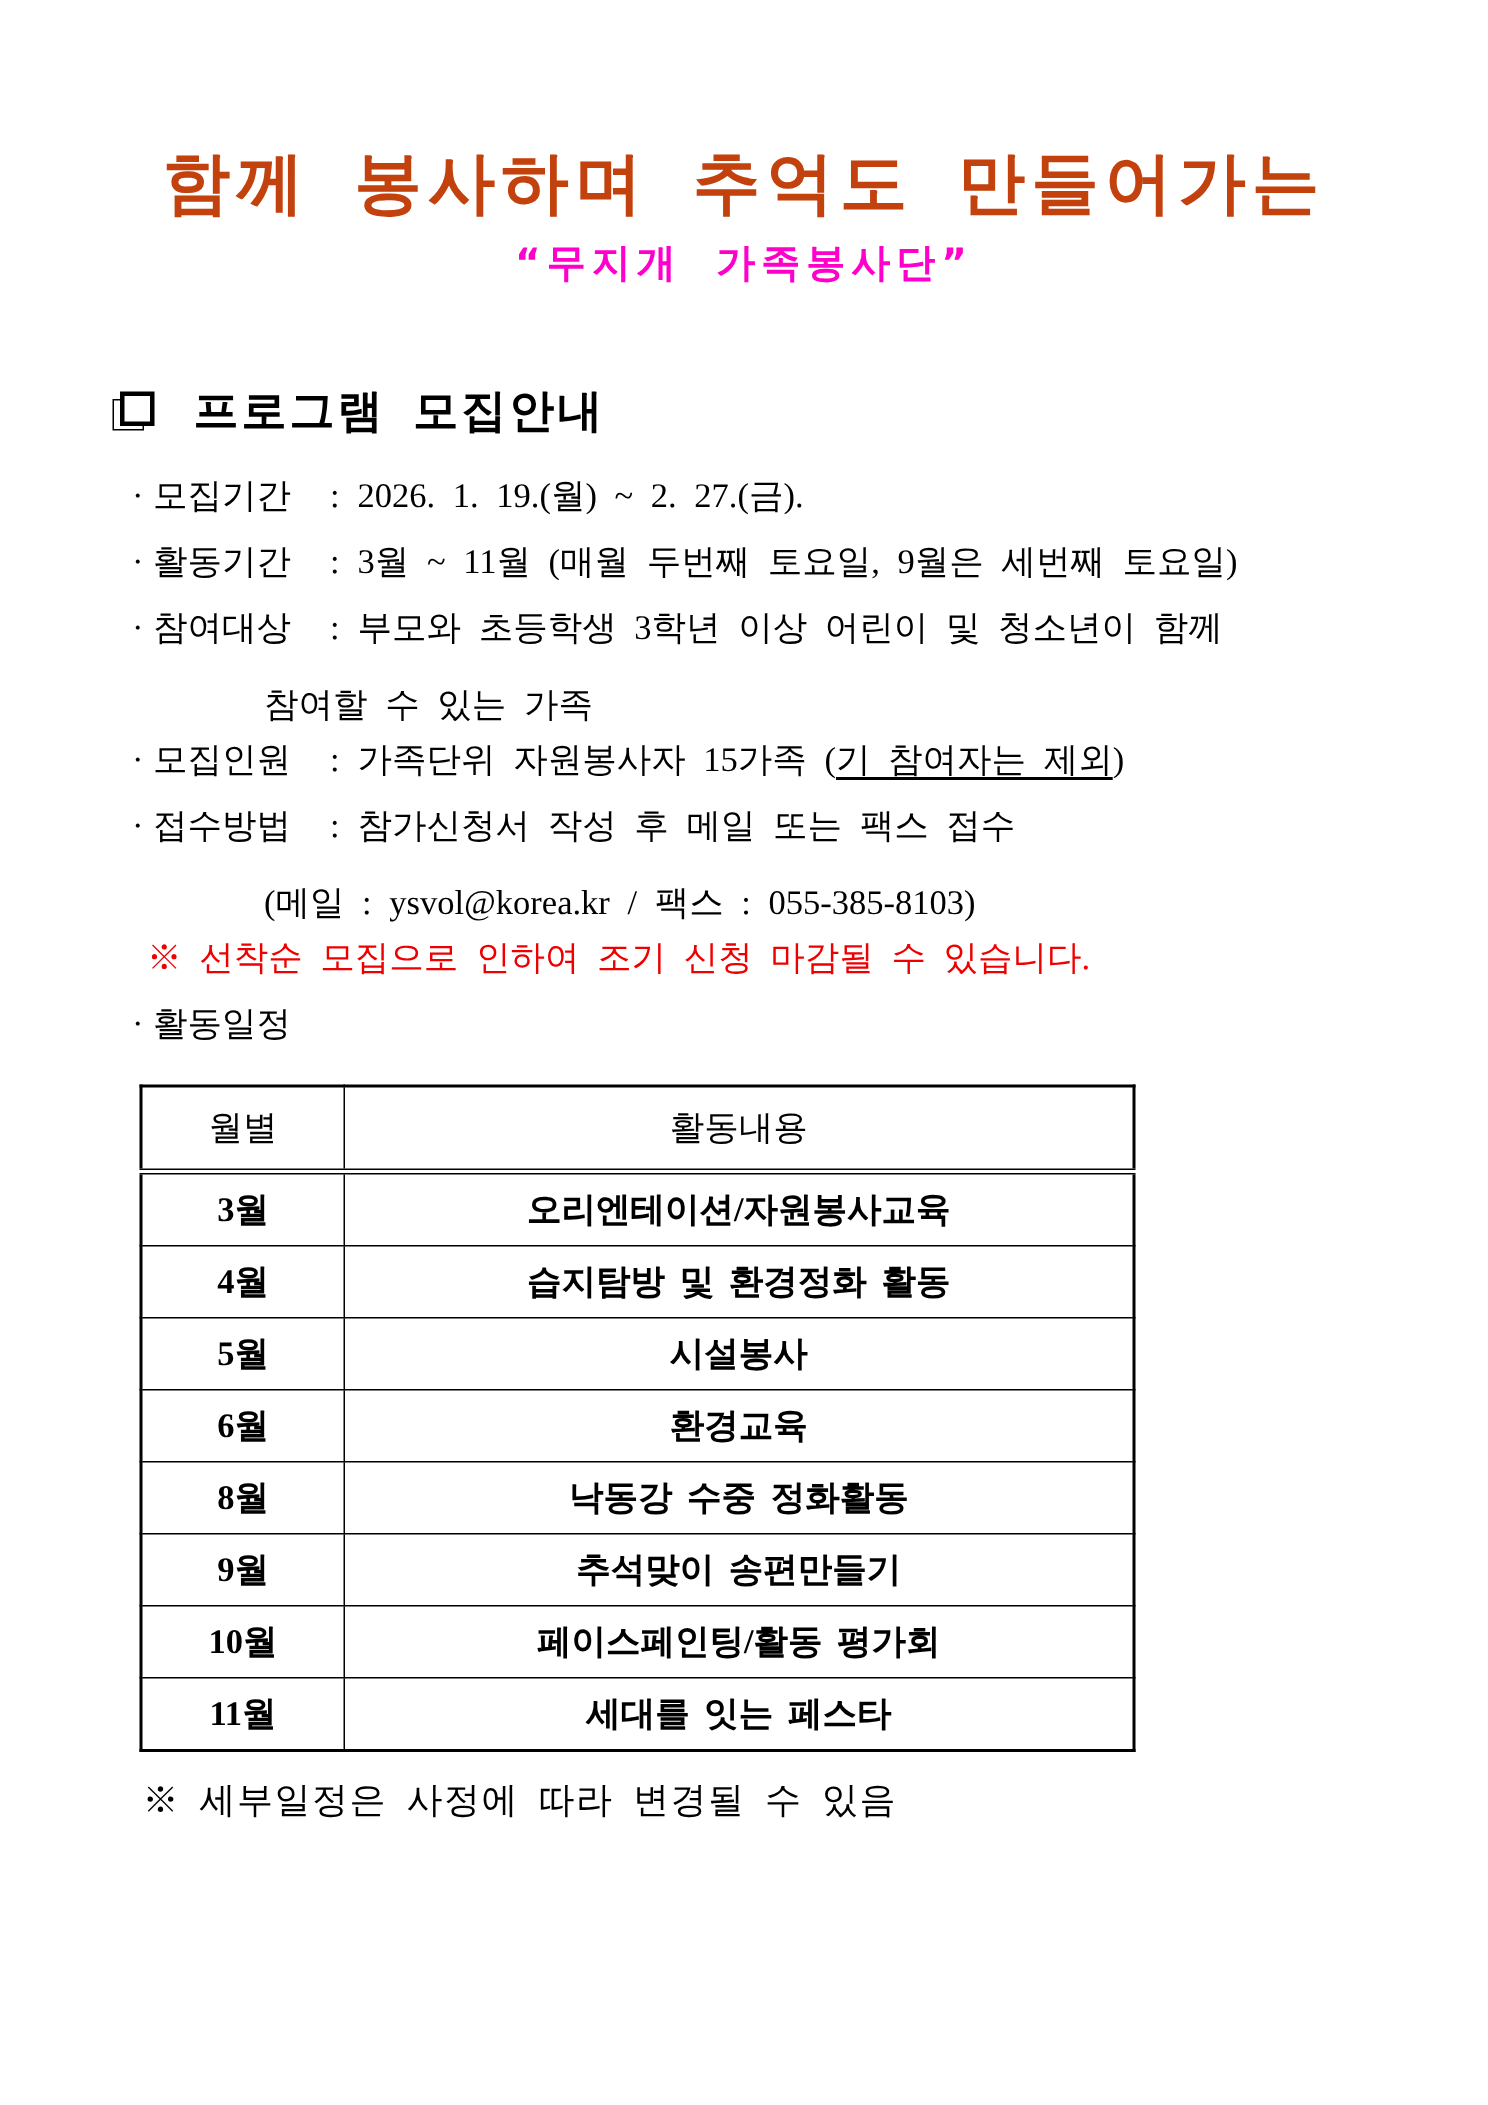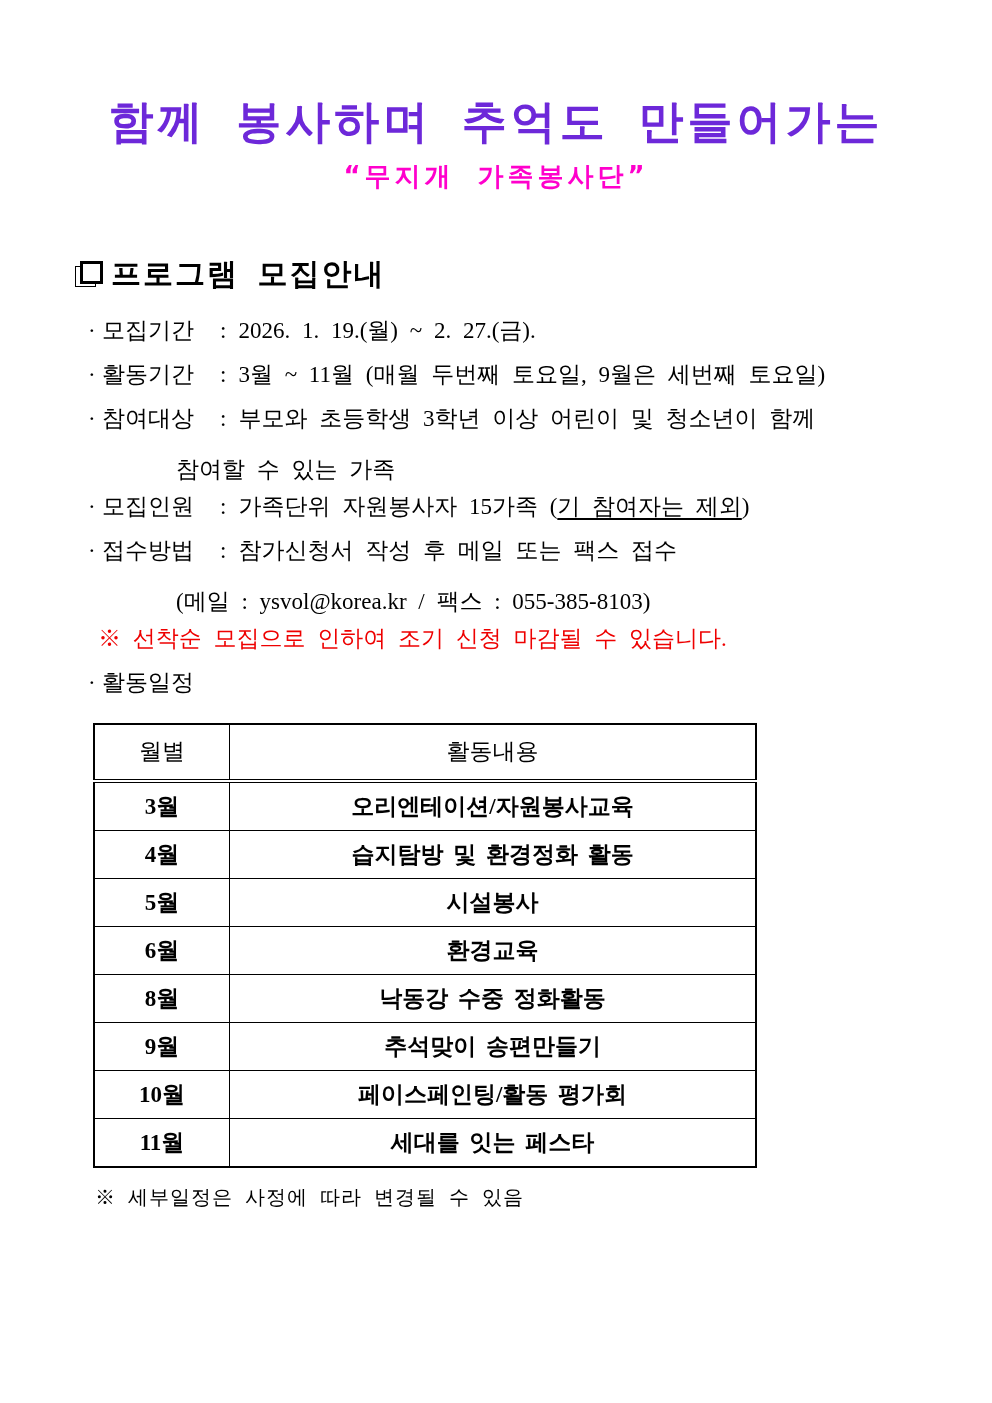"함께 봉사하며 추억도 만들어가는" .title-line1 { color: #6d28d9 -> #c2410c }
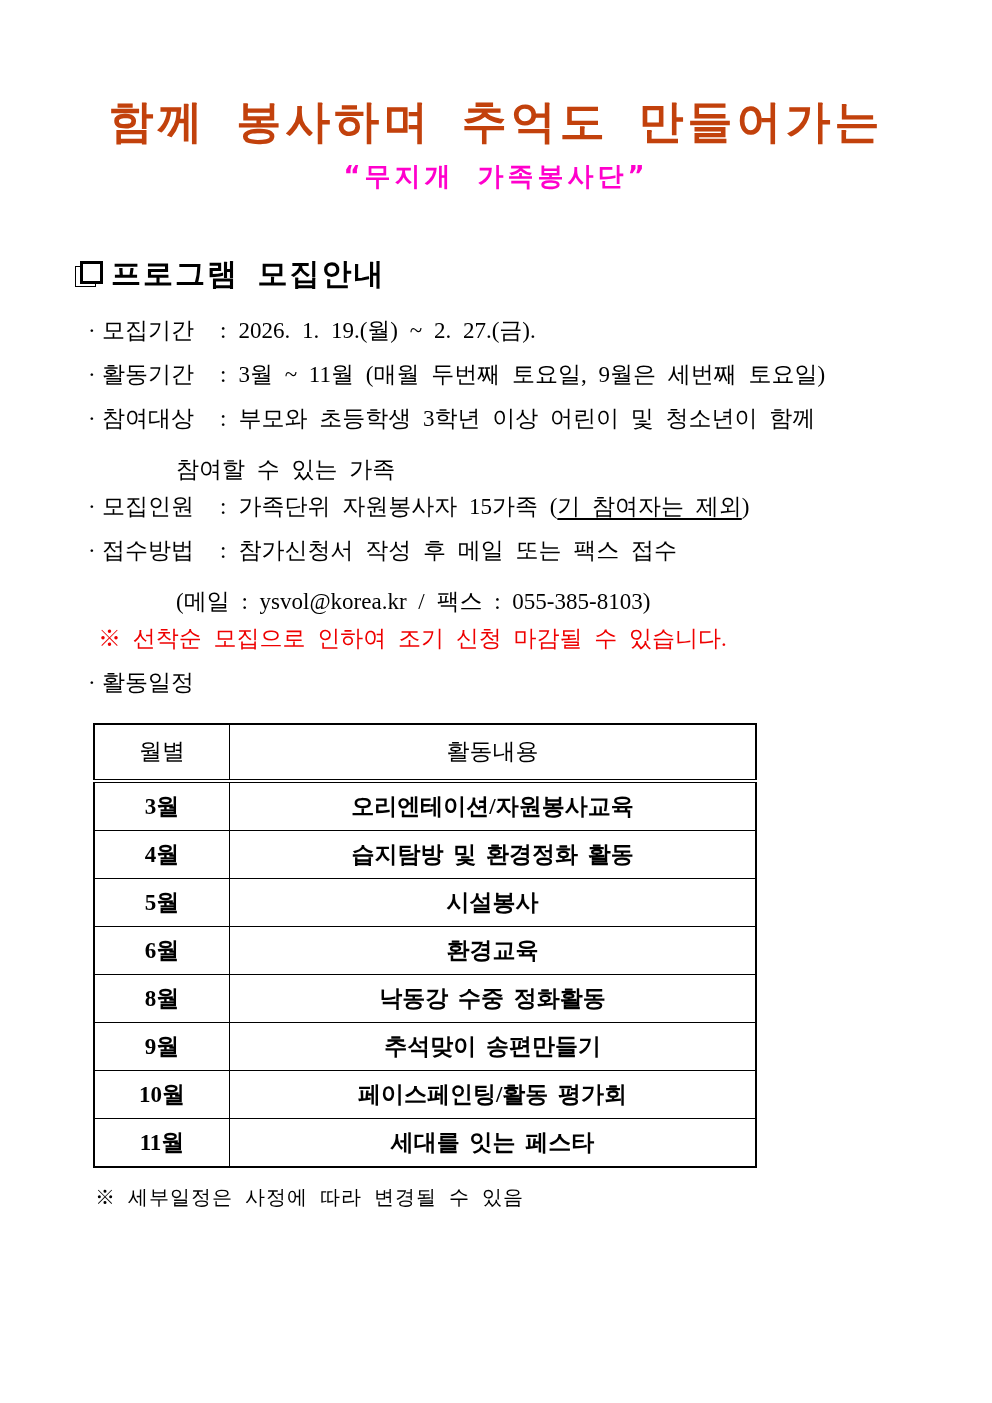"프로그램 모집안내" .heading-row { gap: 10px -> 28px }
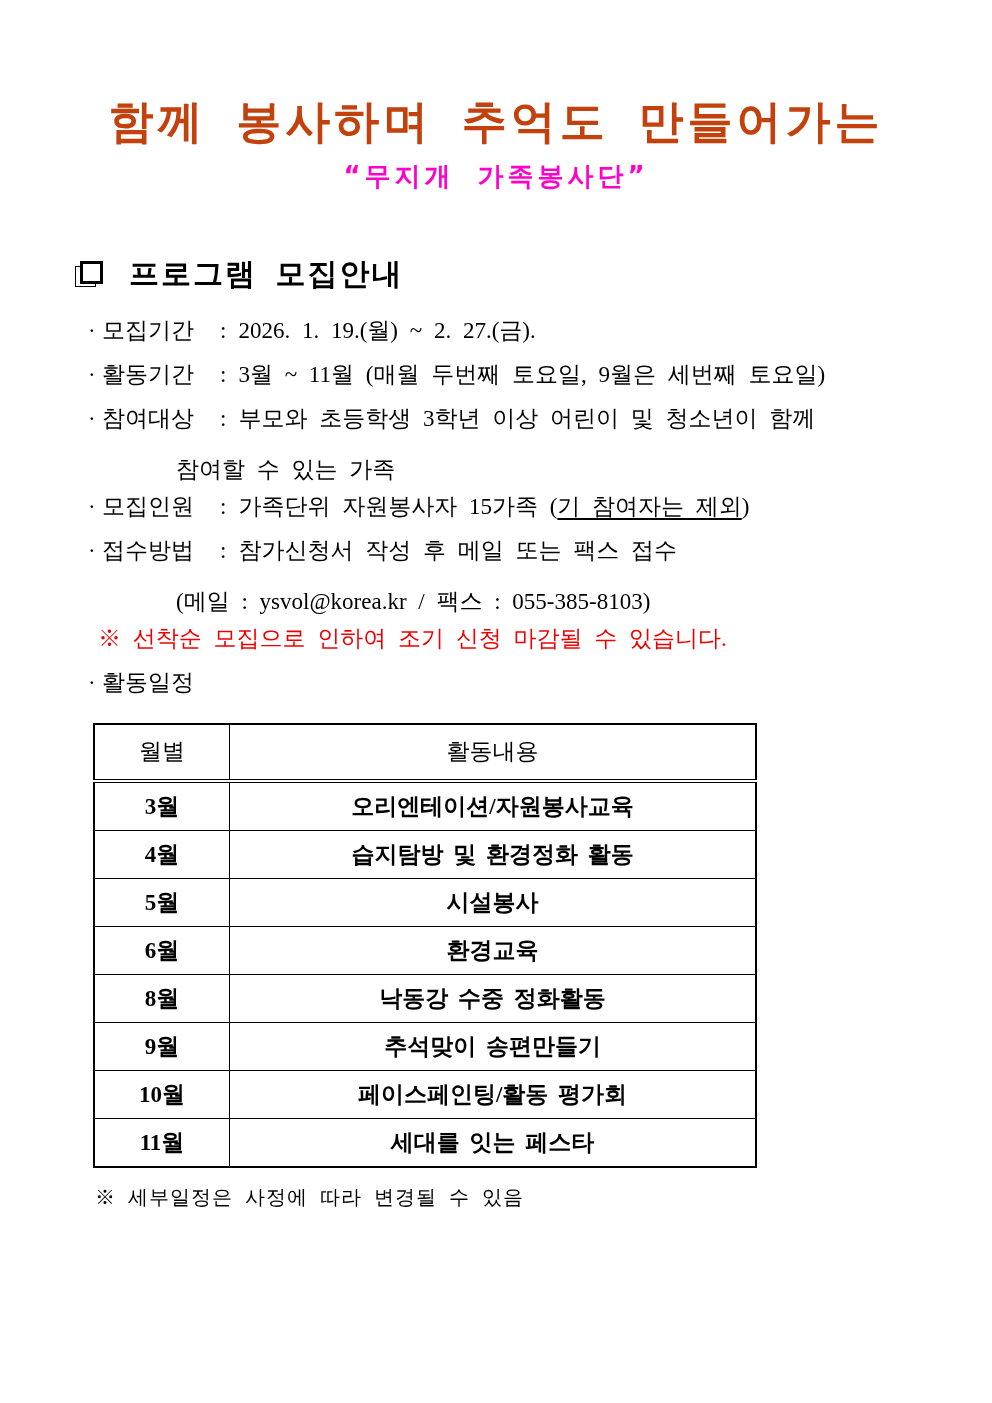"※ 세부일정은 사정에 따라 변경될" .footer-note { font-size: 20px -> 24px }
